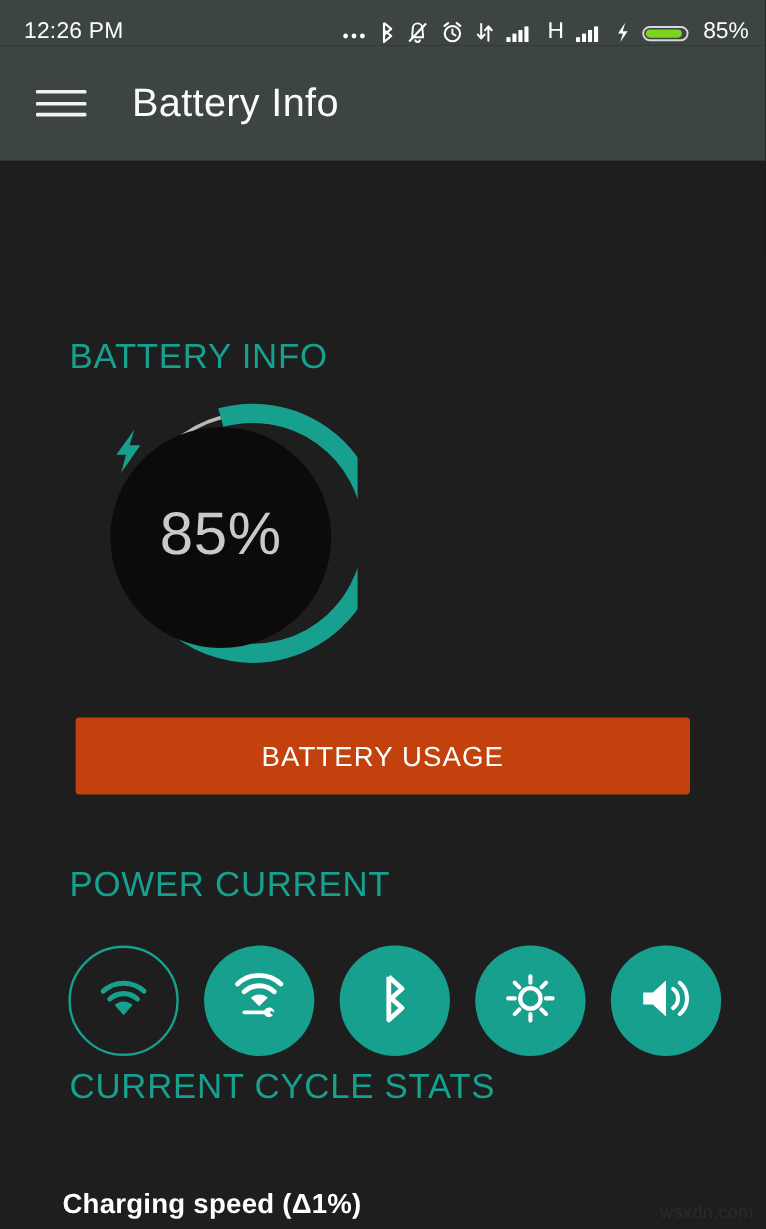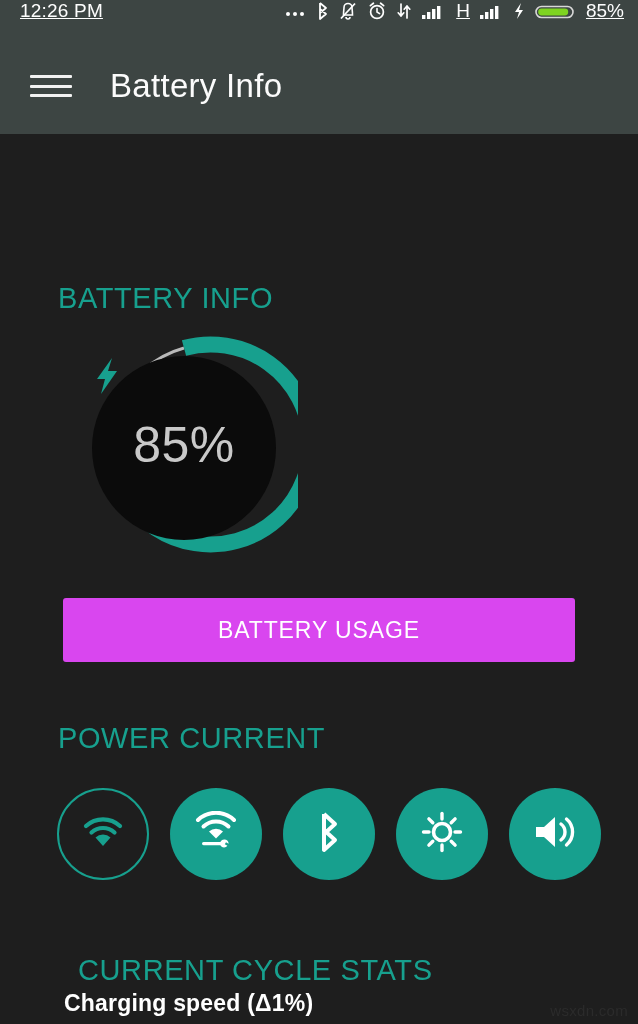"12:26 PM" .statusbar { align-items: flex-start -> flex-end; text-decoration: underline -> none }
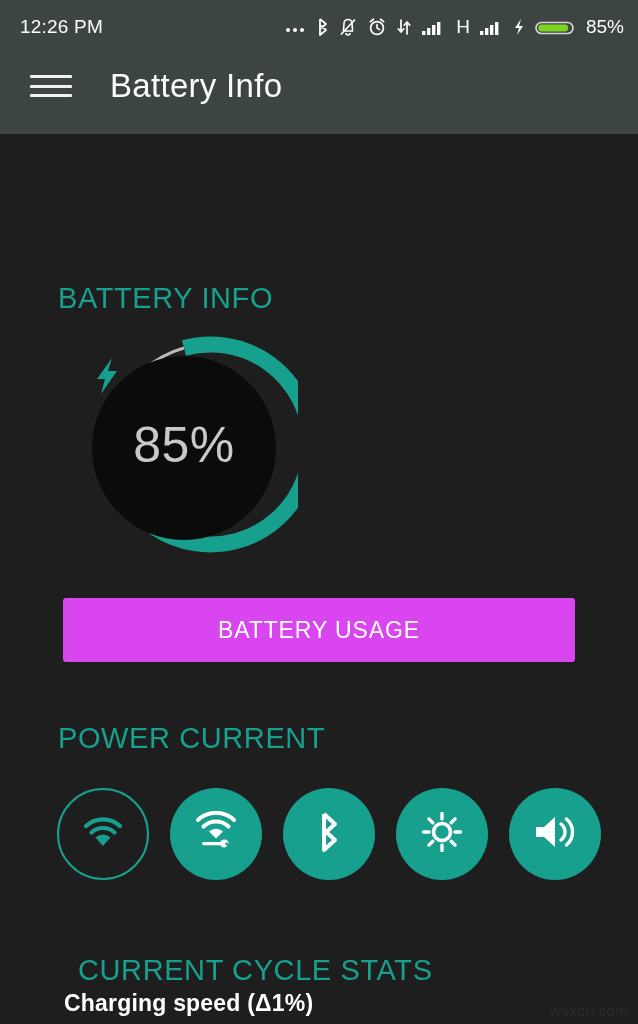"BATTERY USAGE" .usage-btn { background: #d946ef -> #c2410c }
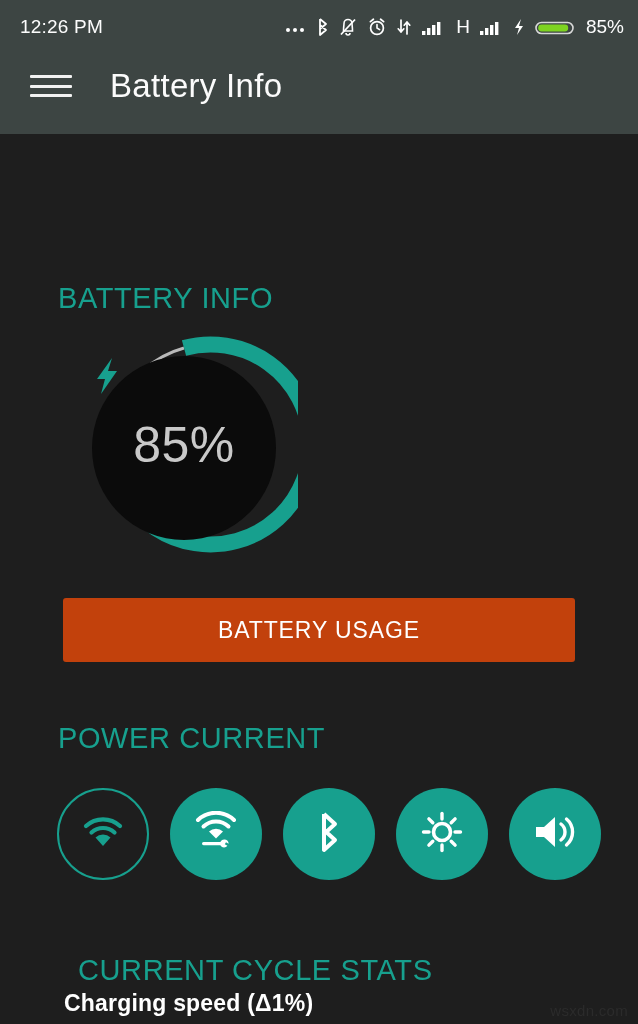"CURRENT CYCLE STATS" #h-cycle { margin-left: 20px -> none; top: 820px -> 756px }
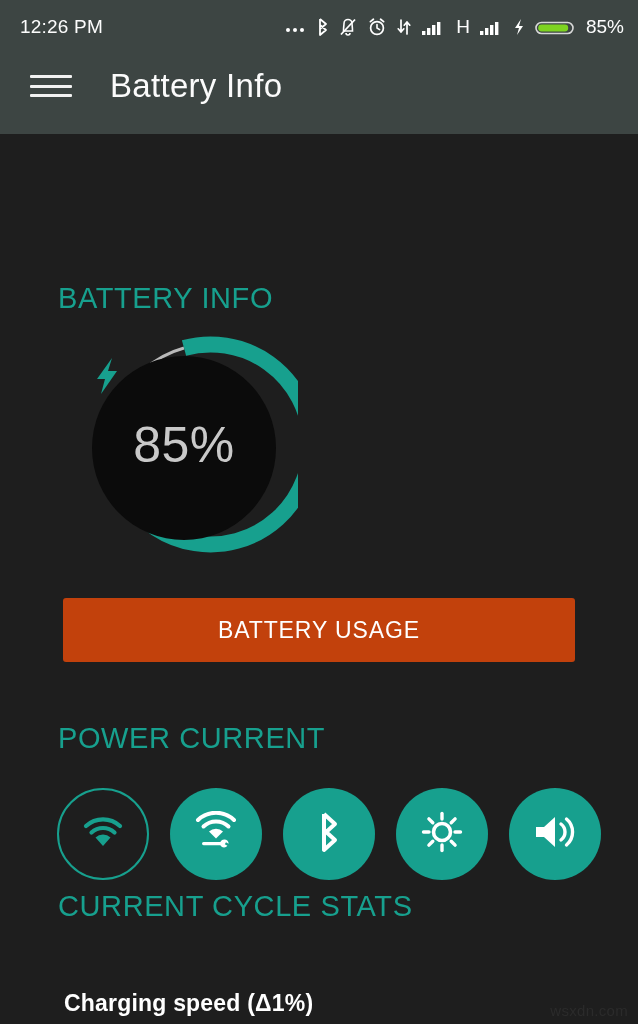"Charging speed (Δ1%)" .cyclelist { left: 64px -> 52px }
